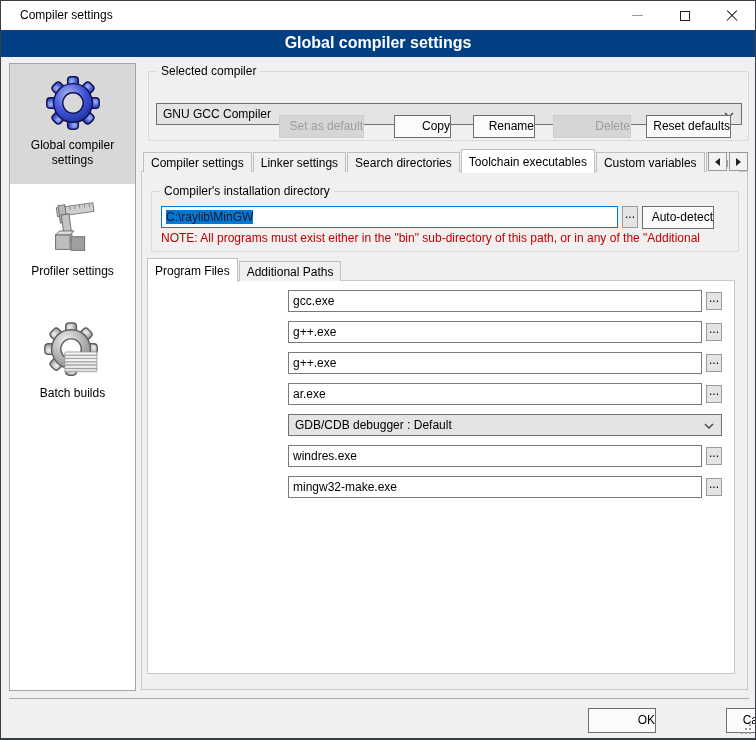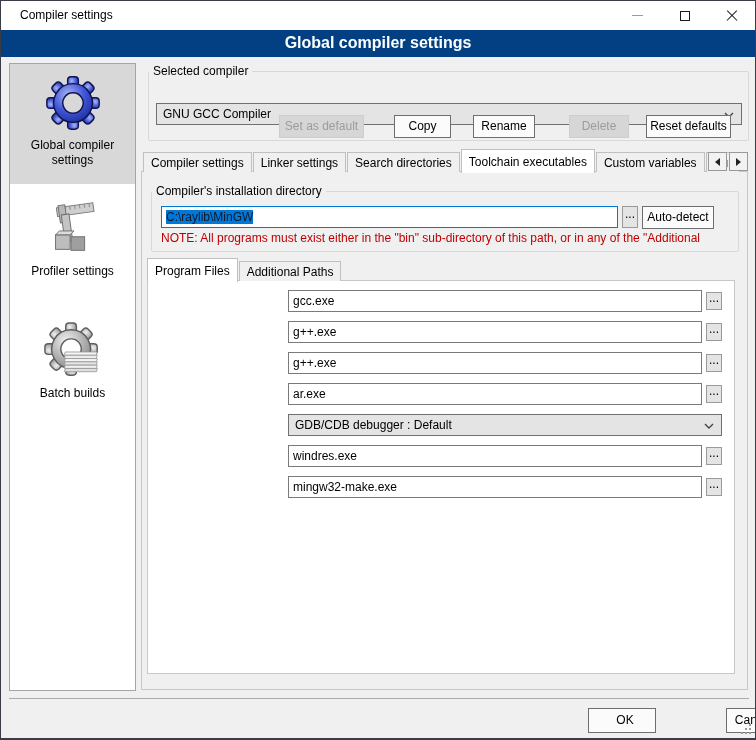"Selected compiler" .legend { left: 0 -> 8px }
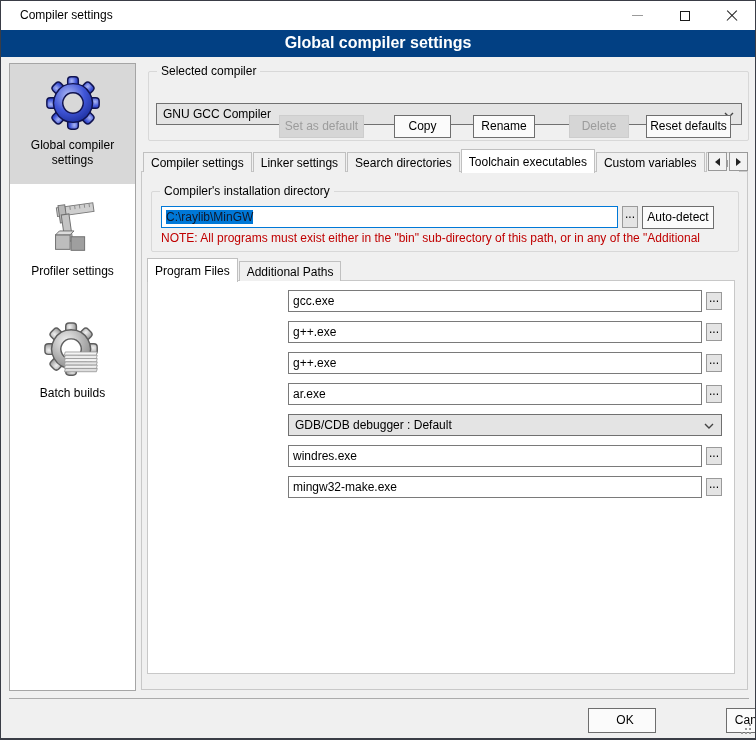"Set as default" .btn { text-align: center -> right }
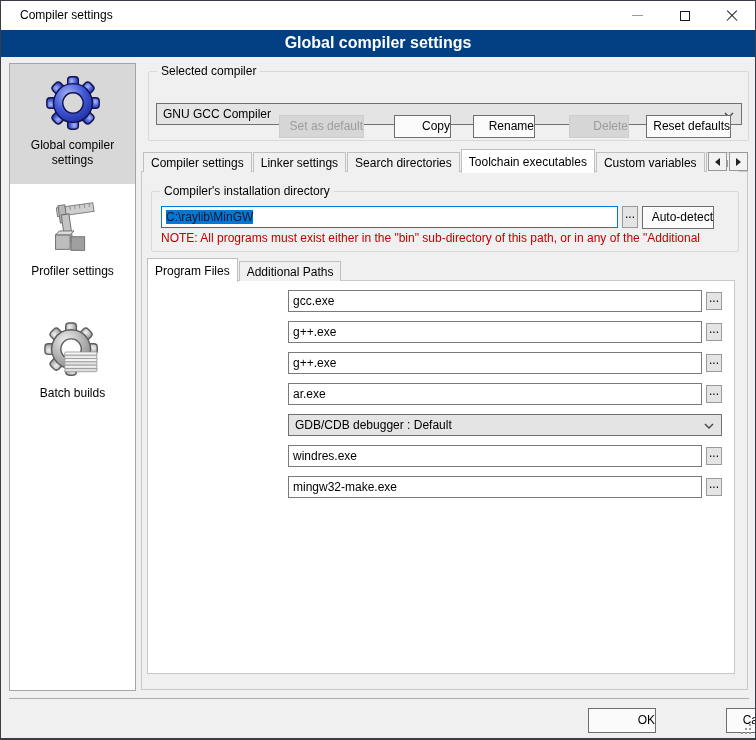"Delete" div.btn { left: 568px -> 552px; width: 60px -> 78px }
